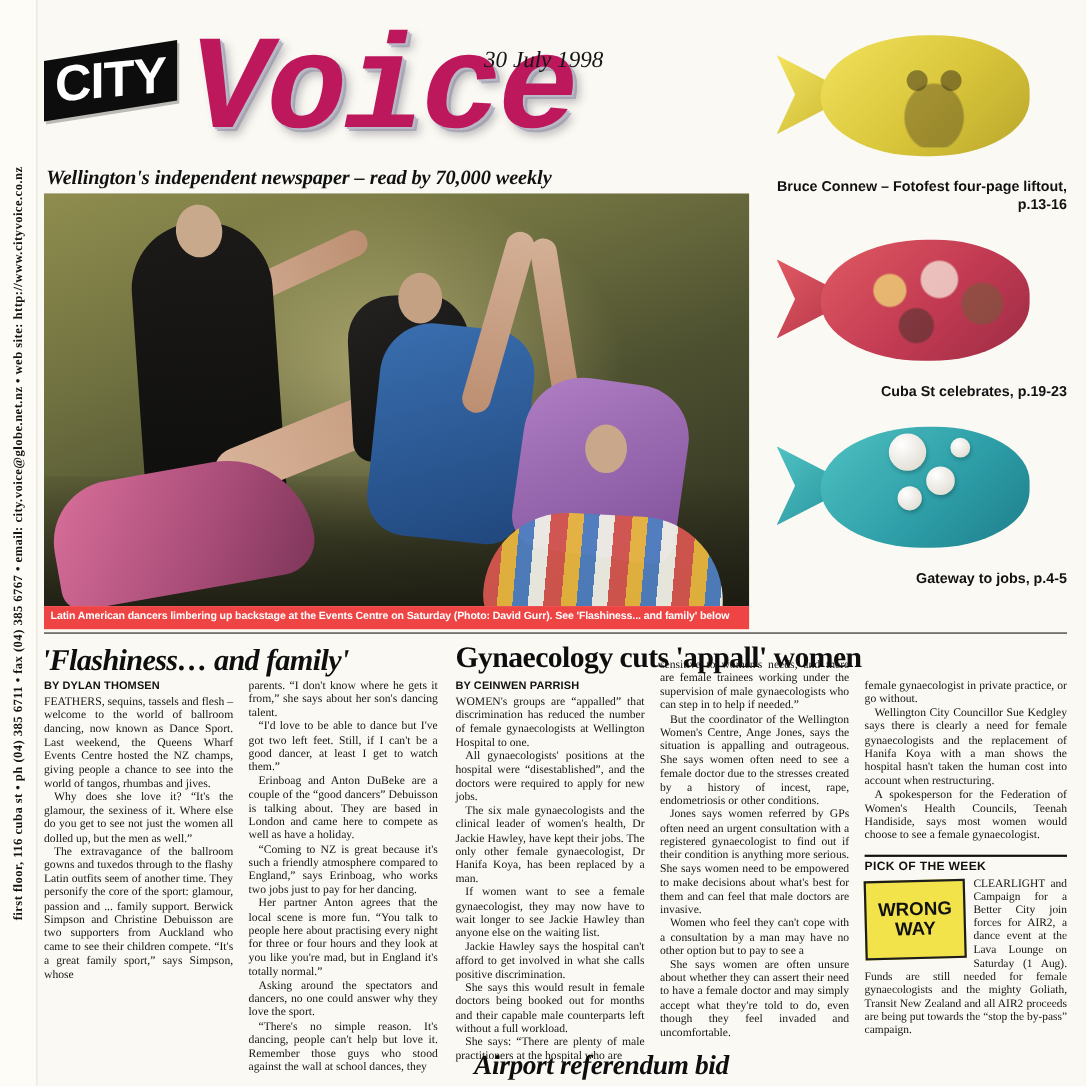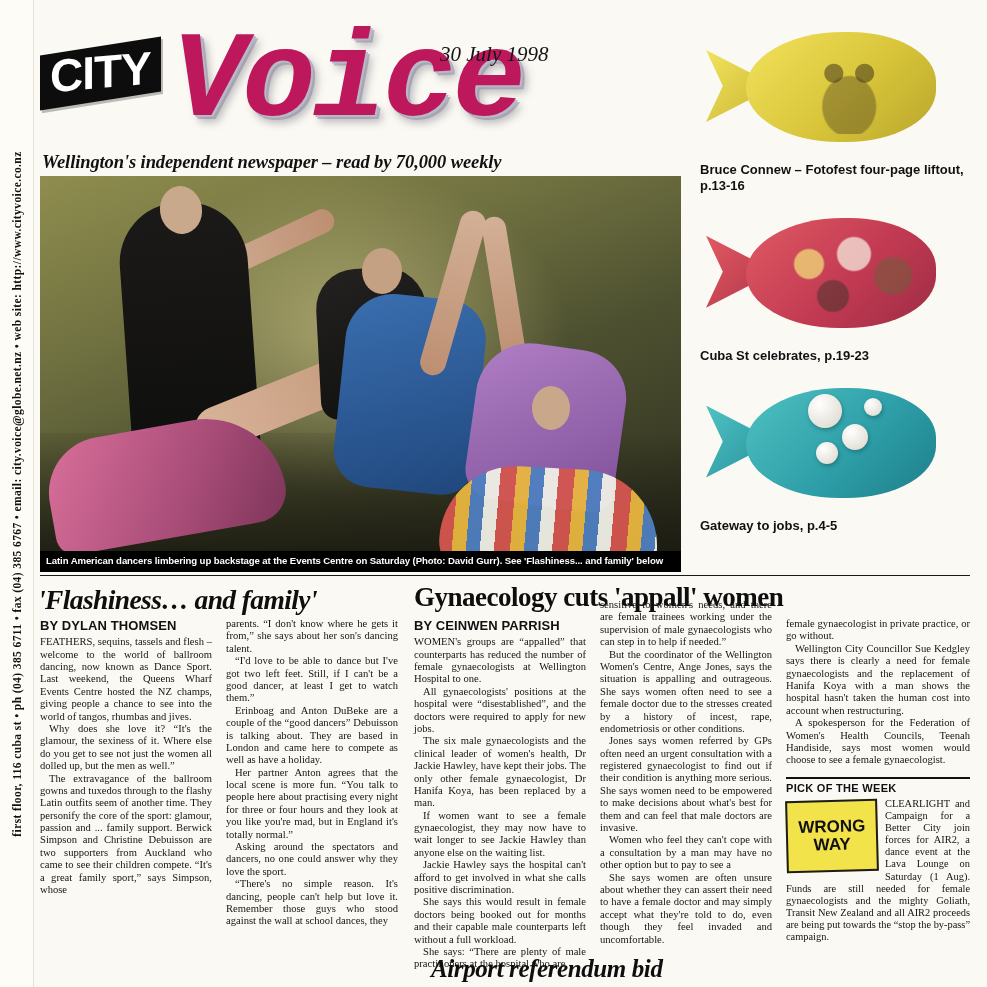"Bruce Connew – Fotofest four-page" .promo-cap { text-align: left -> right }
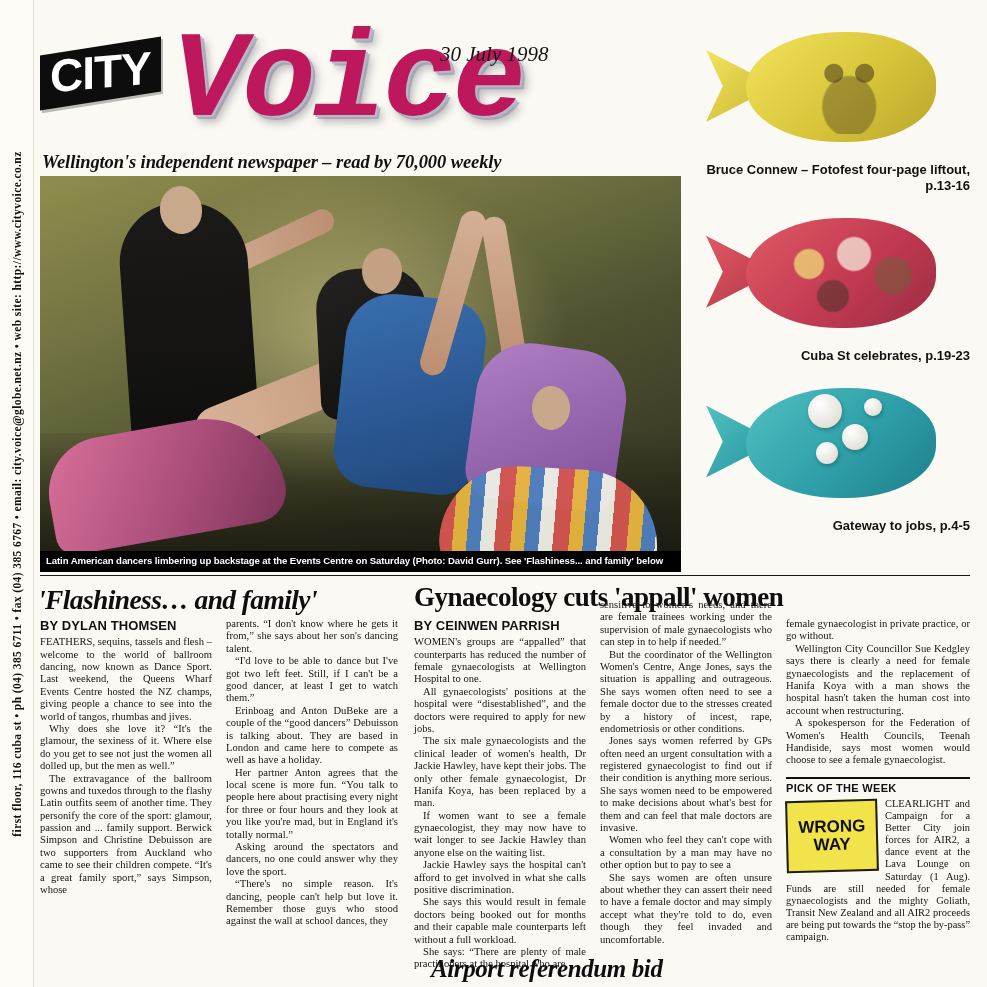"Latin American dancers limbering up" .photo-caption { background: #000000 -> #ef4444 }
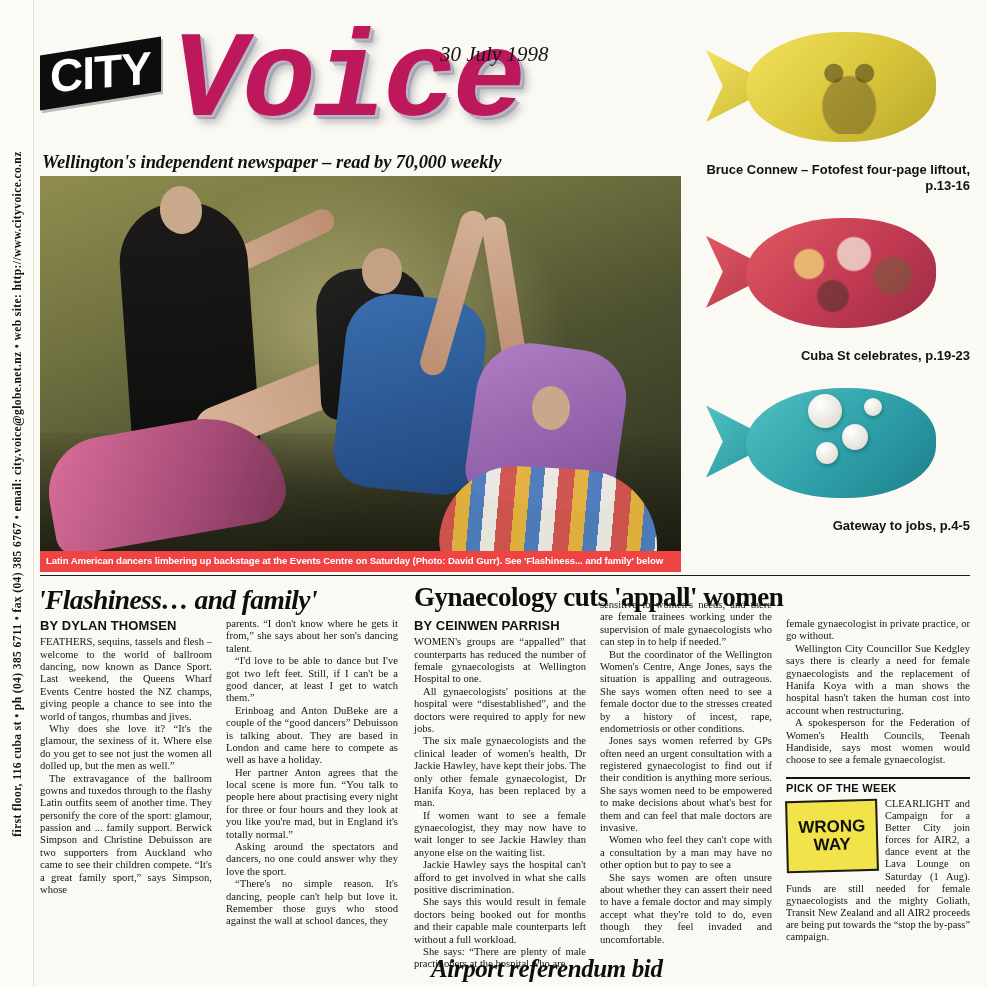"BY DYLAN THOMSEN" .byline { font-size: 13px -> 10px }
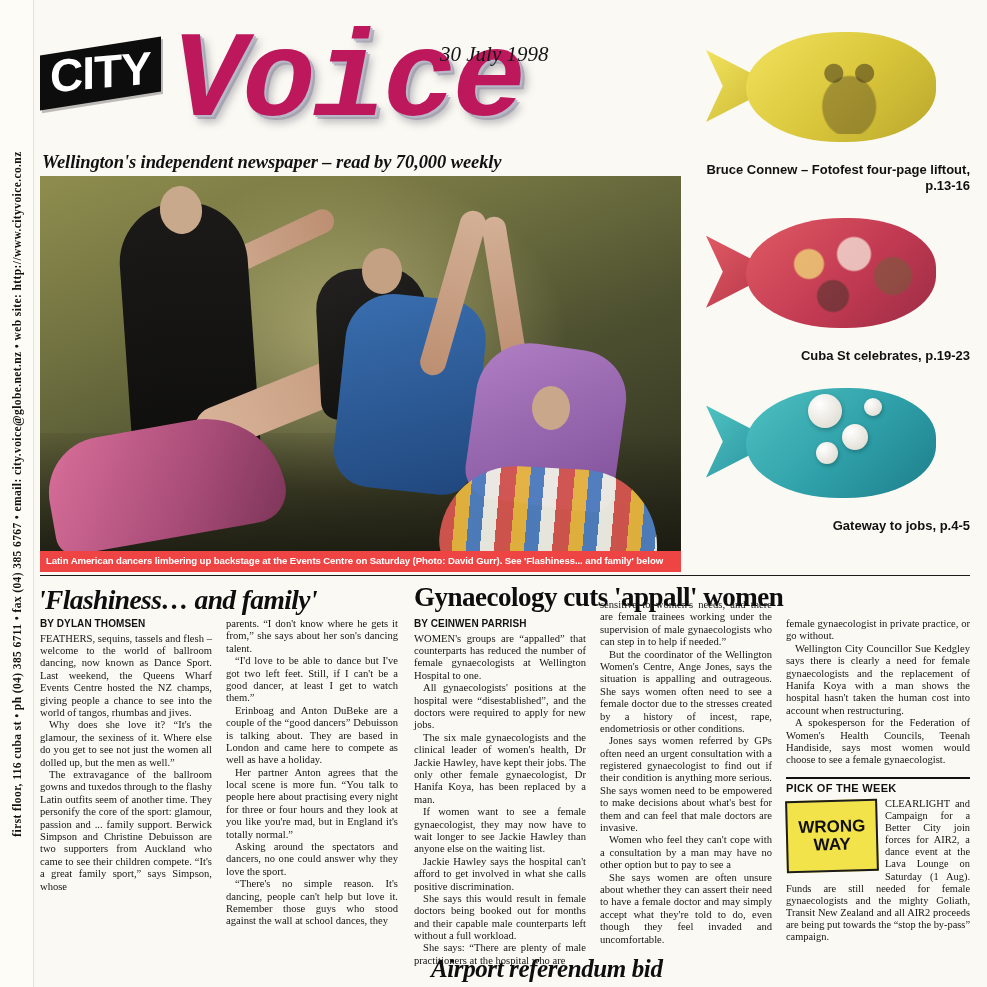"WOMEN's groups are “appalled” that" p.first { text: counterparts -> discrimination }
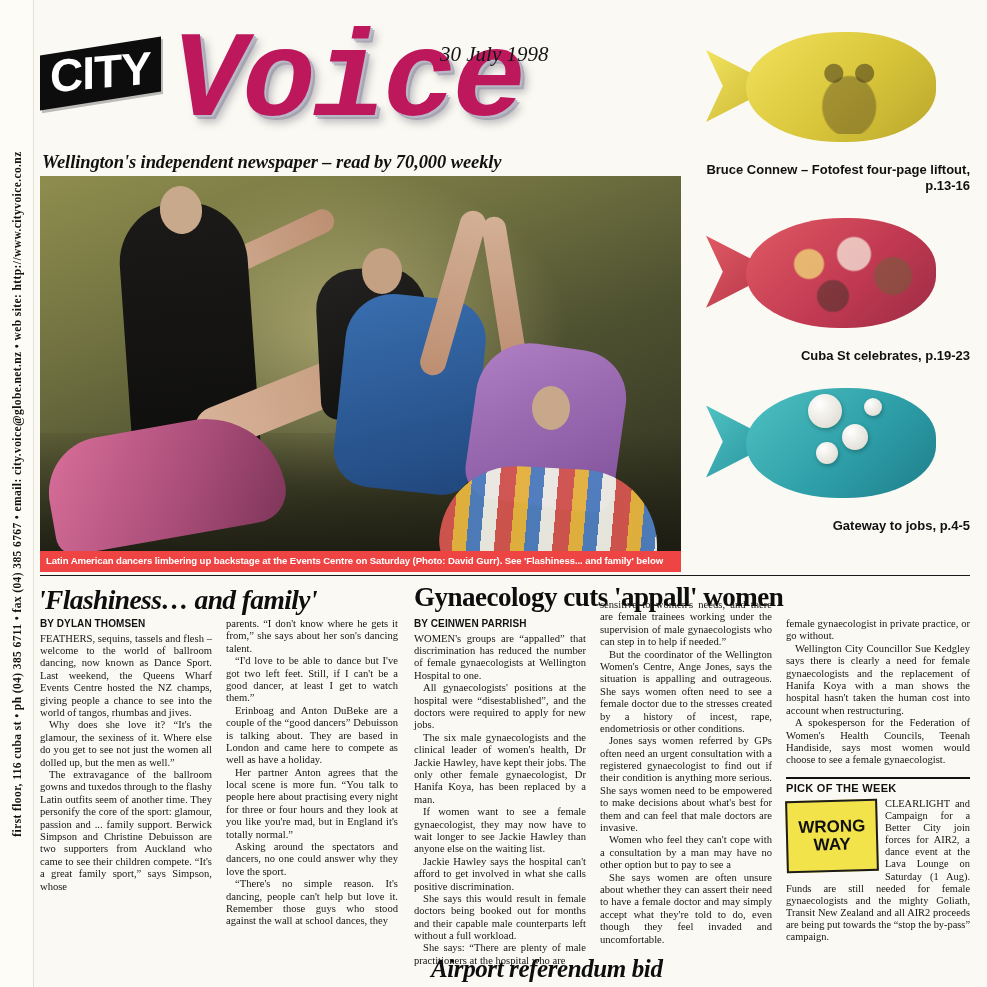"“Coming to NZ is great" p { html: none -> <p>“Coming to NZ is great because it's such a friendly atmosphere compared to England,” says Erinboag, who works two jobs just to pay for her dancing.</p> }
